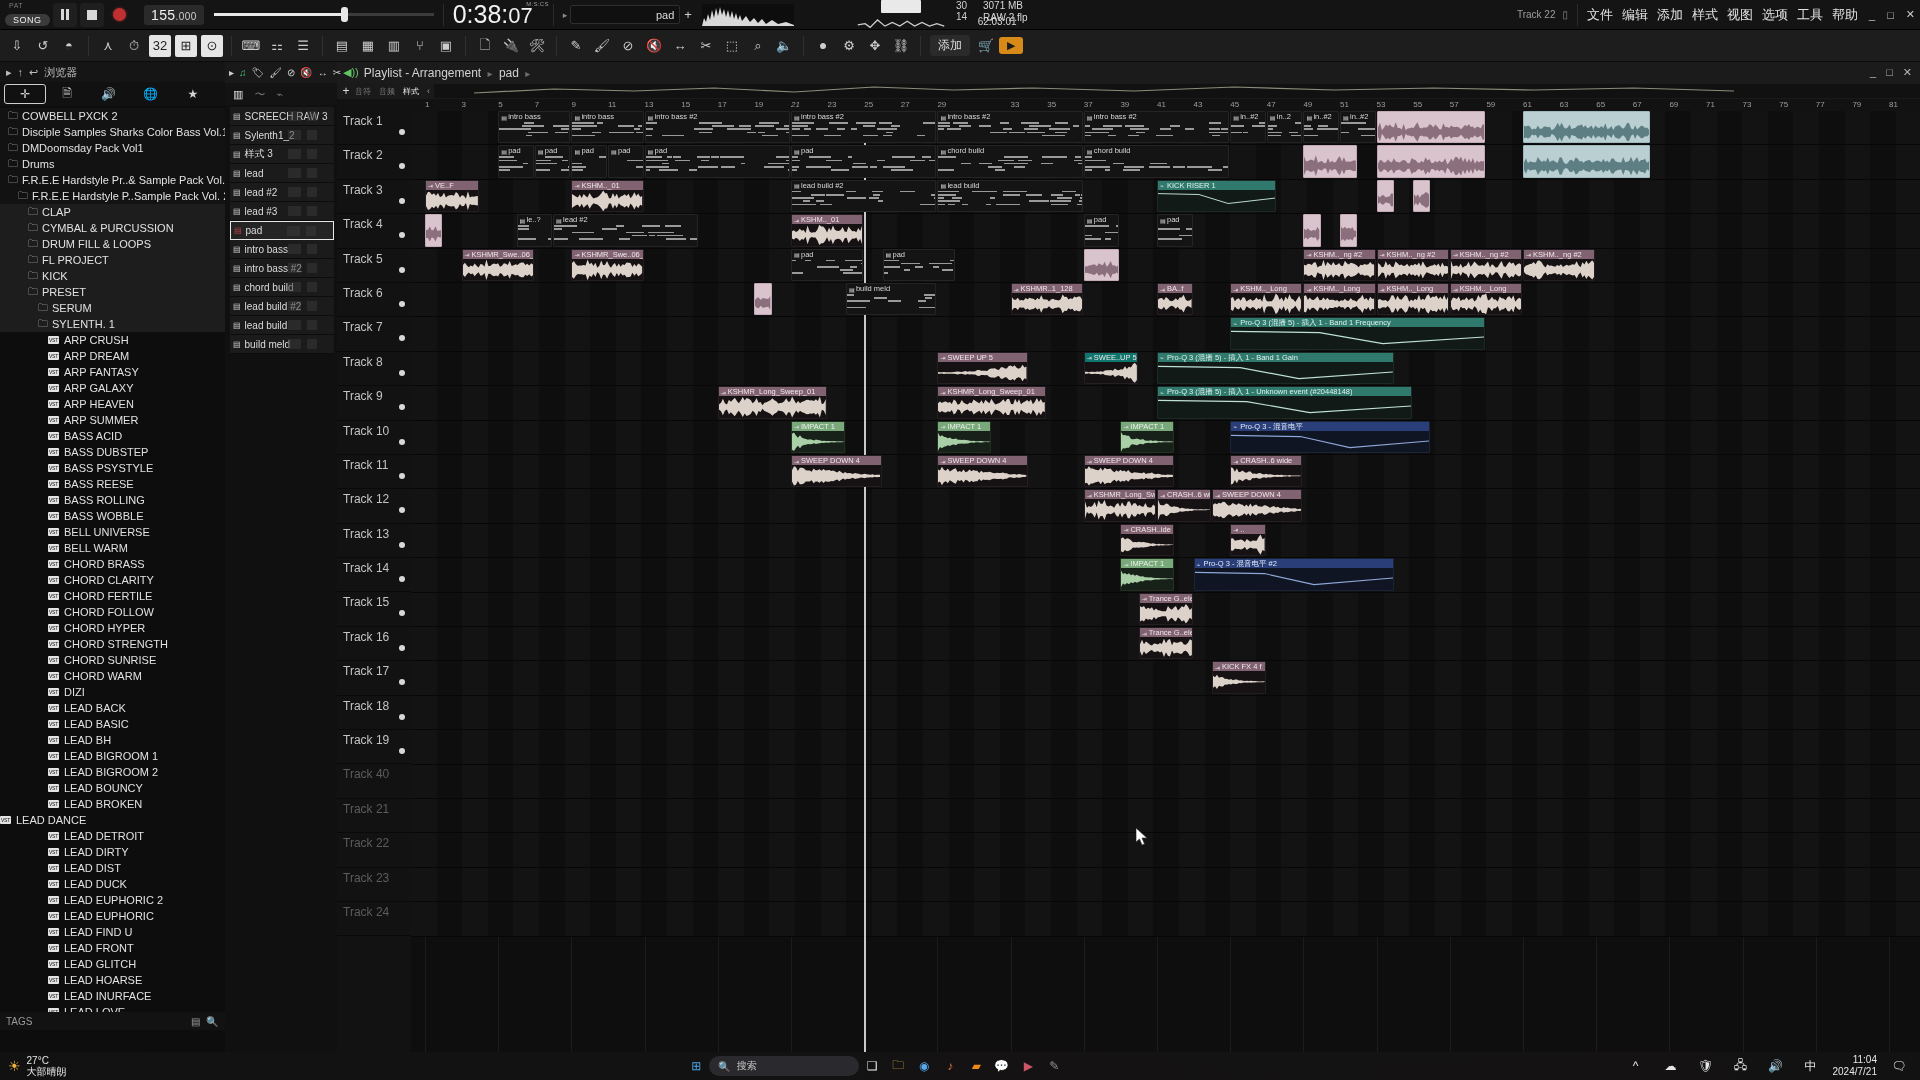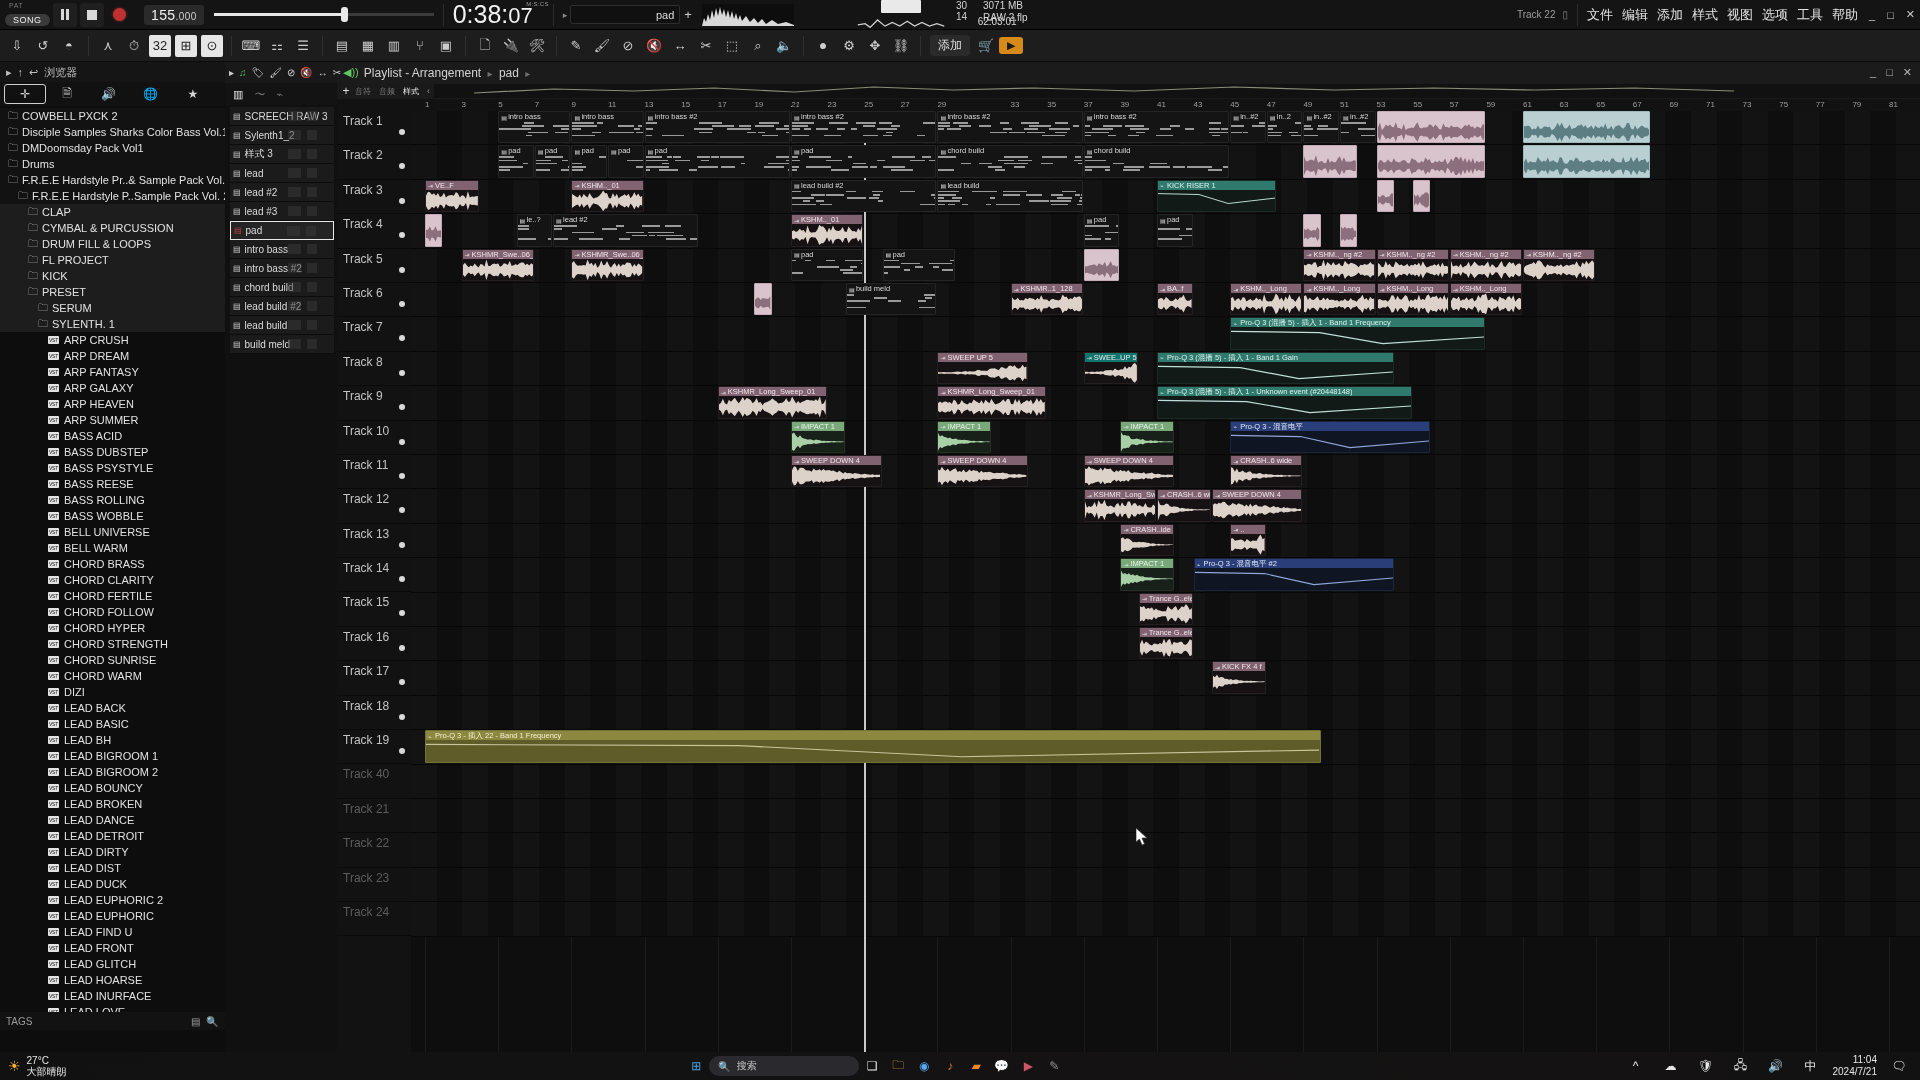"Pro-Q 3 - 插入 22" div.clip { html: <div> <div>Pro-Q 3 - 插入 22 - Band 1 Frequency<span>⌁</span></div> <svg> <polyline></polyline> </svg> </div> -> none }
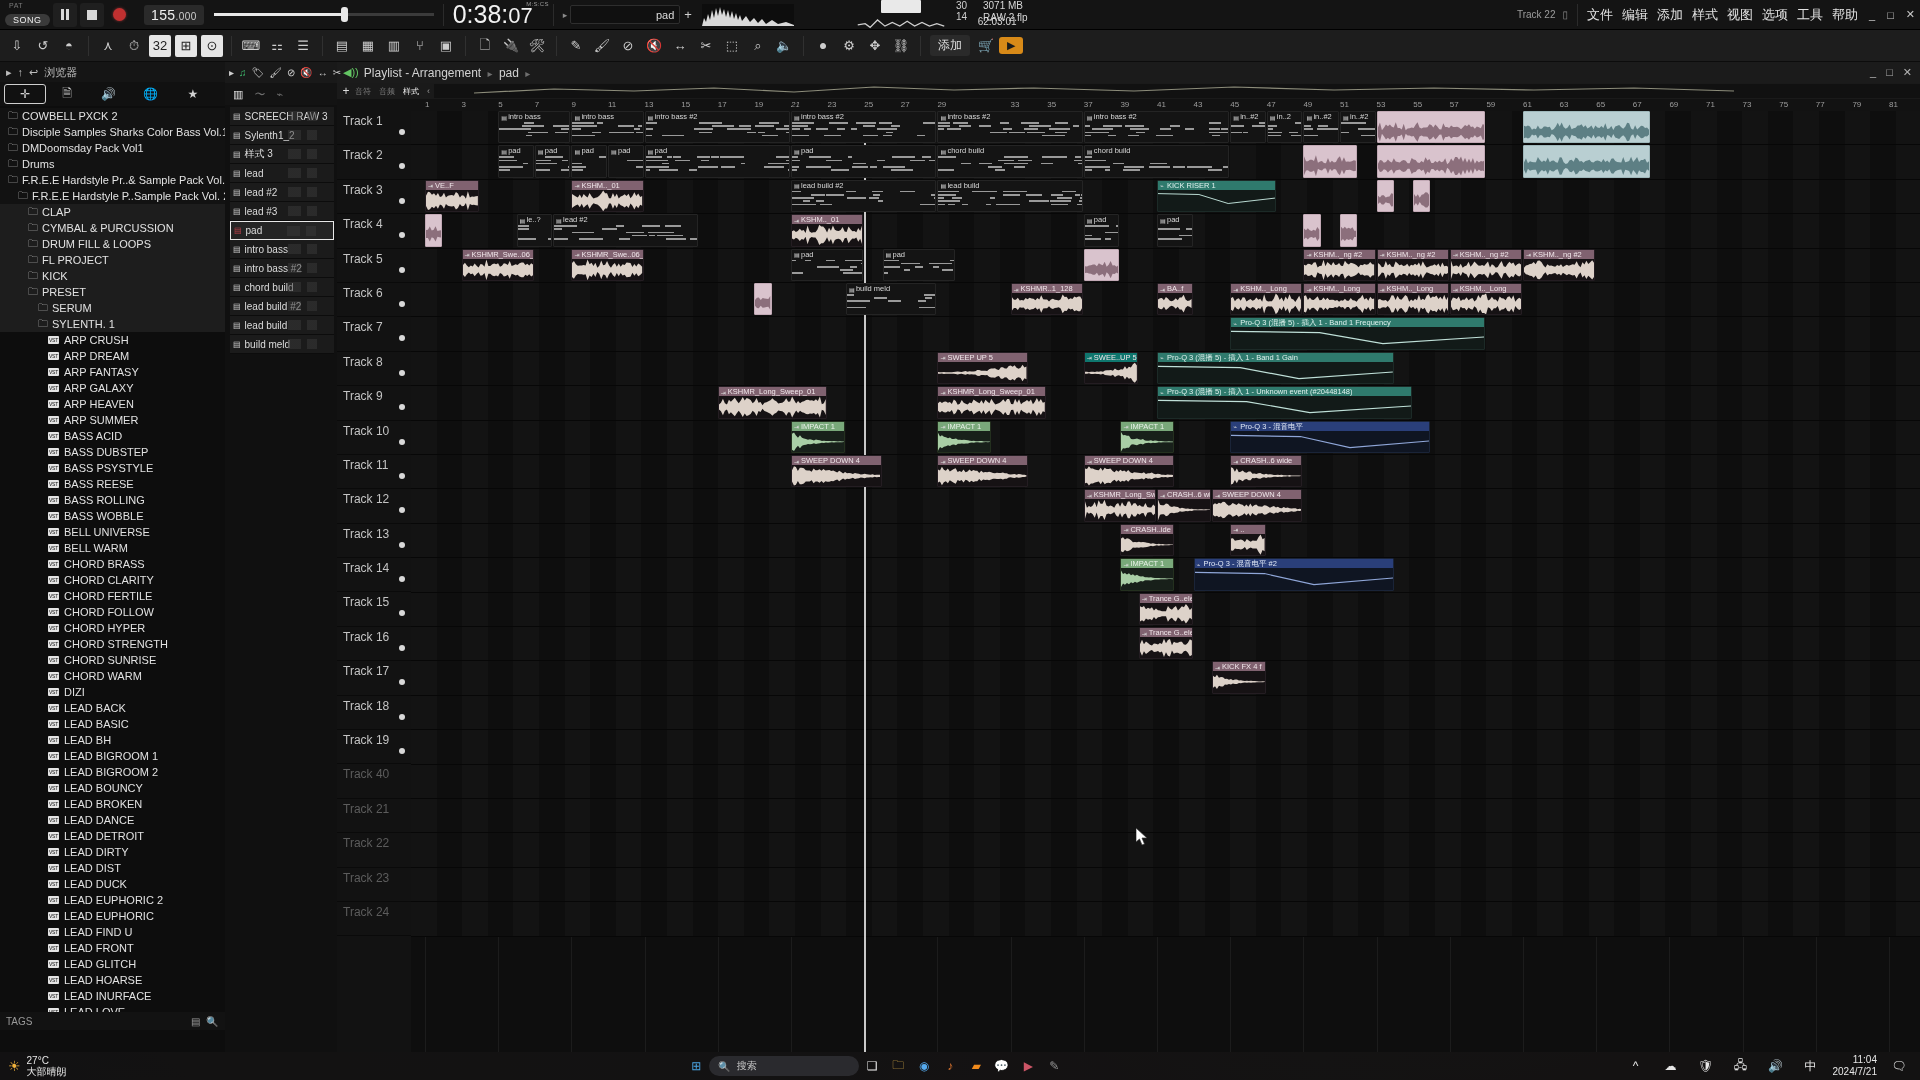"LEAD DANCE" div.trow { padding-left: 48px -> none }
